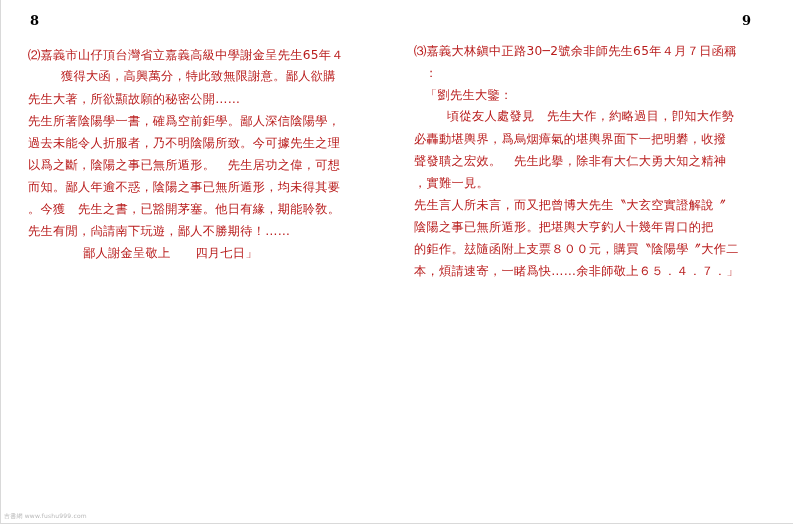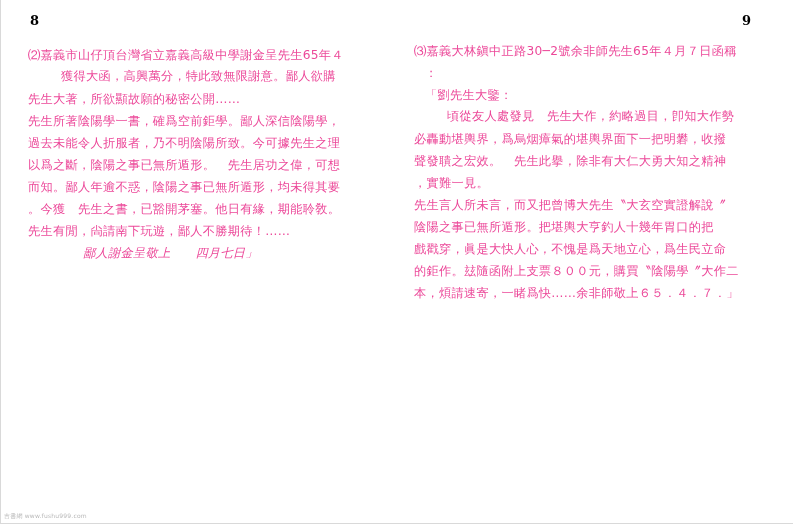"⑵嘉義市山仔頂台灣省立嘉義高級中學謝金呈先生65年４" .body-text { color: #ec4899 -> #b91c1c }
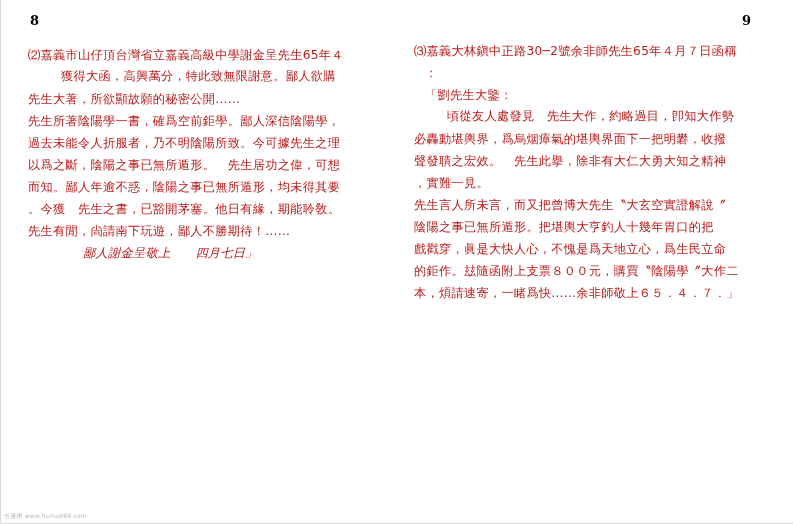"鄙人謝金呈敬上 四月七日」" .sign-line { font-style: italic -> none }
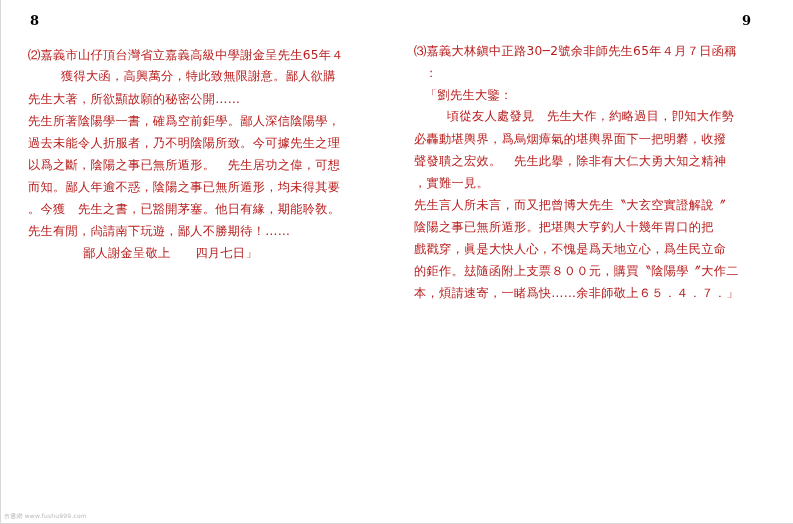"戲戳穿，眞是大快人心，不愧是爲天地立心，爲生民立命" p.para { html: <p>戲戳穿，眞是大快人心，不愧是爲天地立心，爲生民立命</p> -> none }
